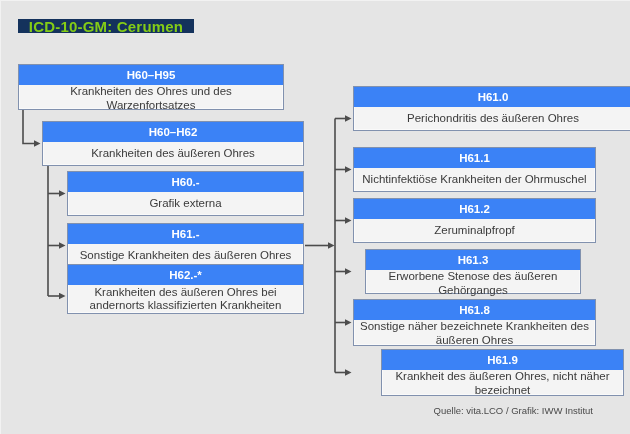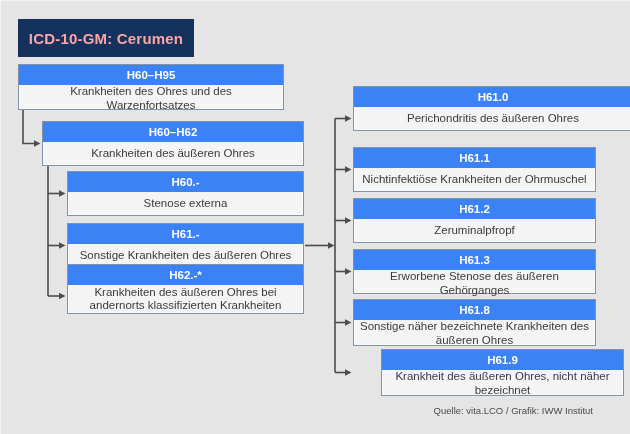"ICD-10-GM: Cerumen" .title { color: #fca5a5 -> #84cc16; height: 38px -> 14px }
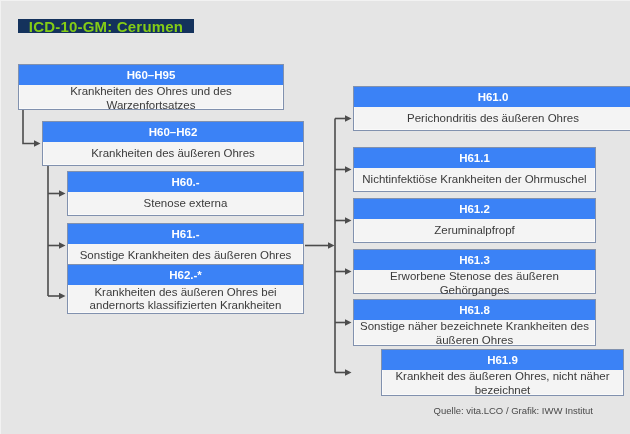"Stenose externa" div.node-body { text: Stenose -> Grafik }
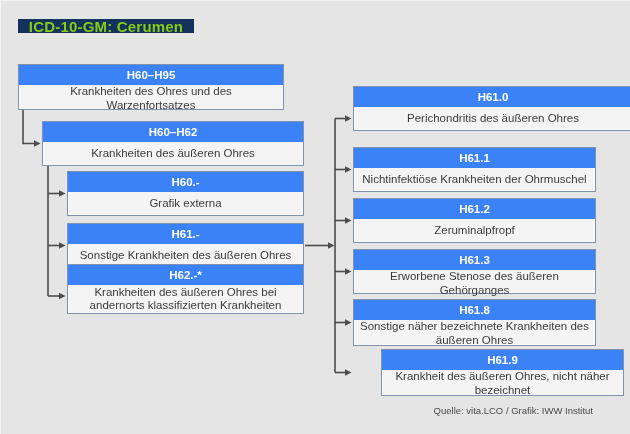"H61.3" div.node { left: 352px -> 364px; width: 243px -> 216px }
